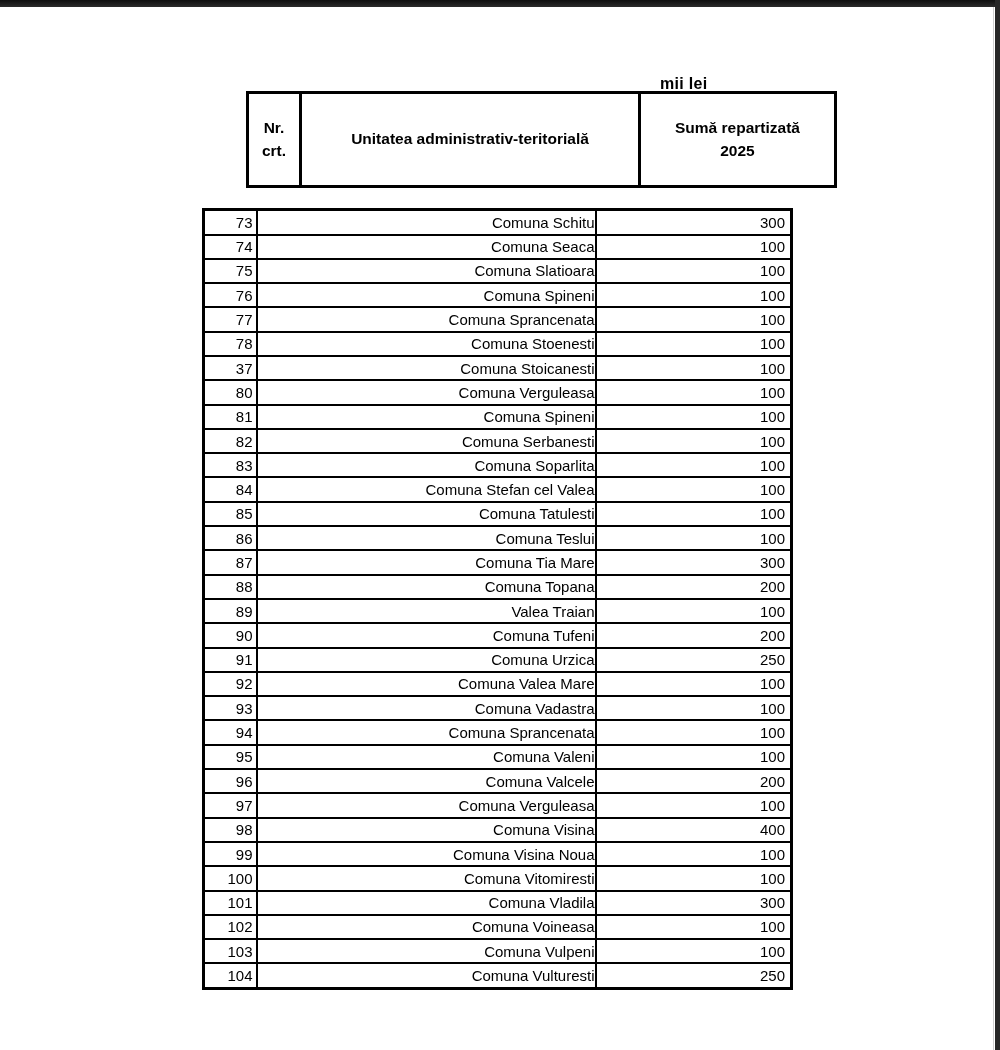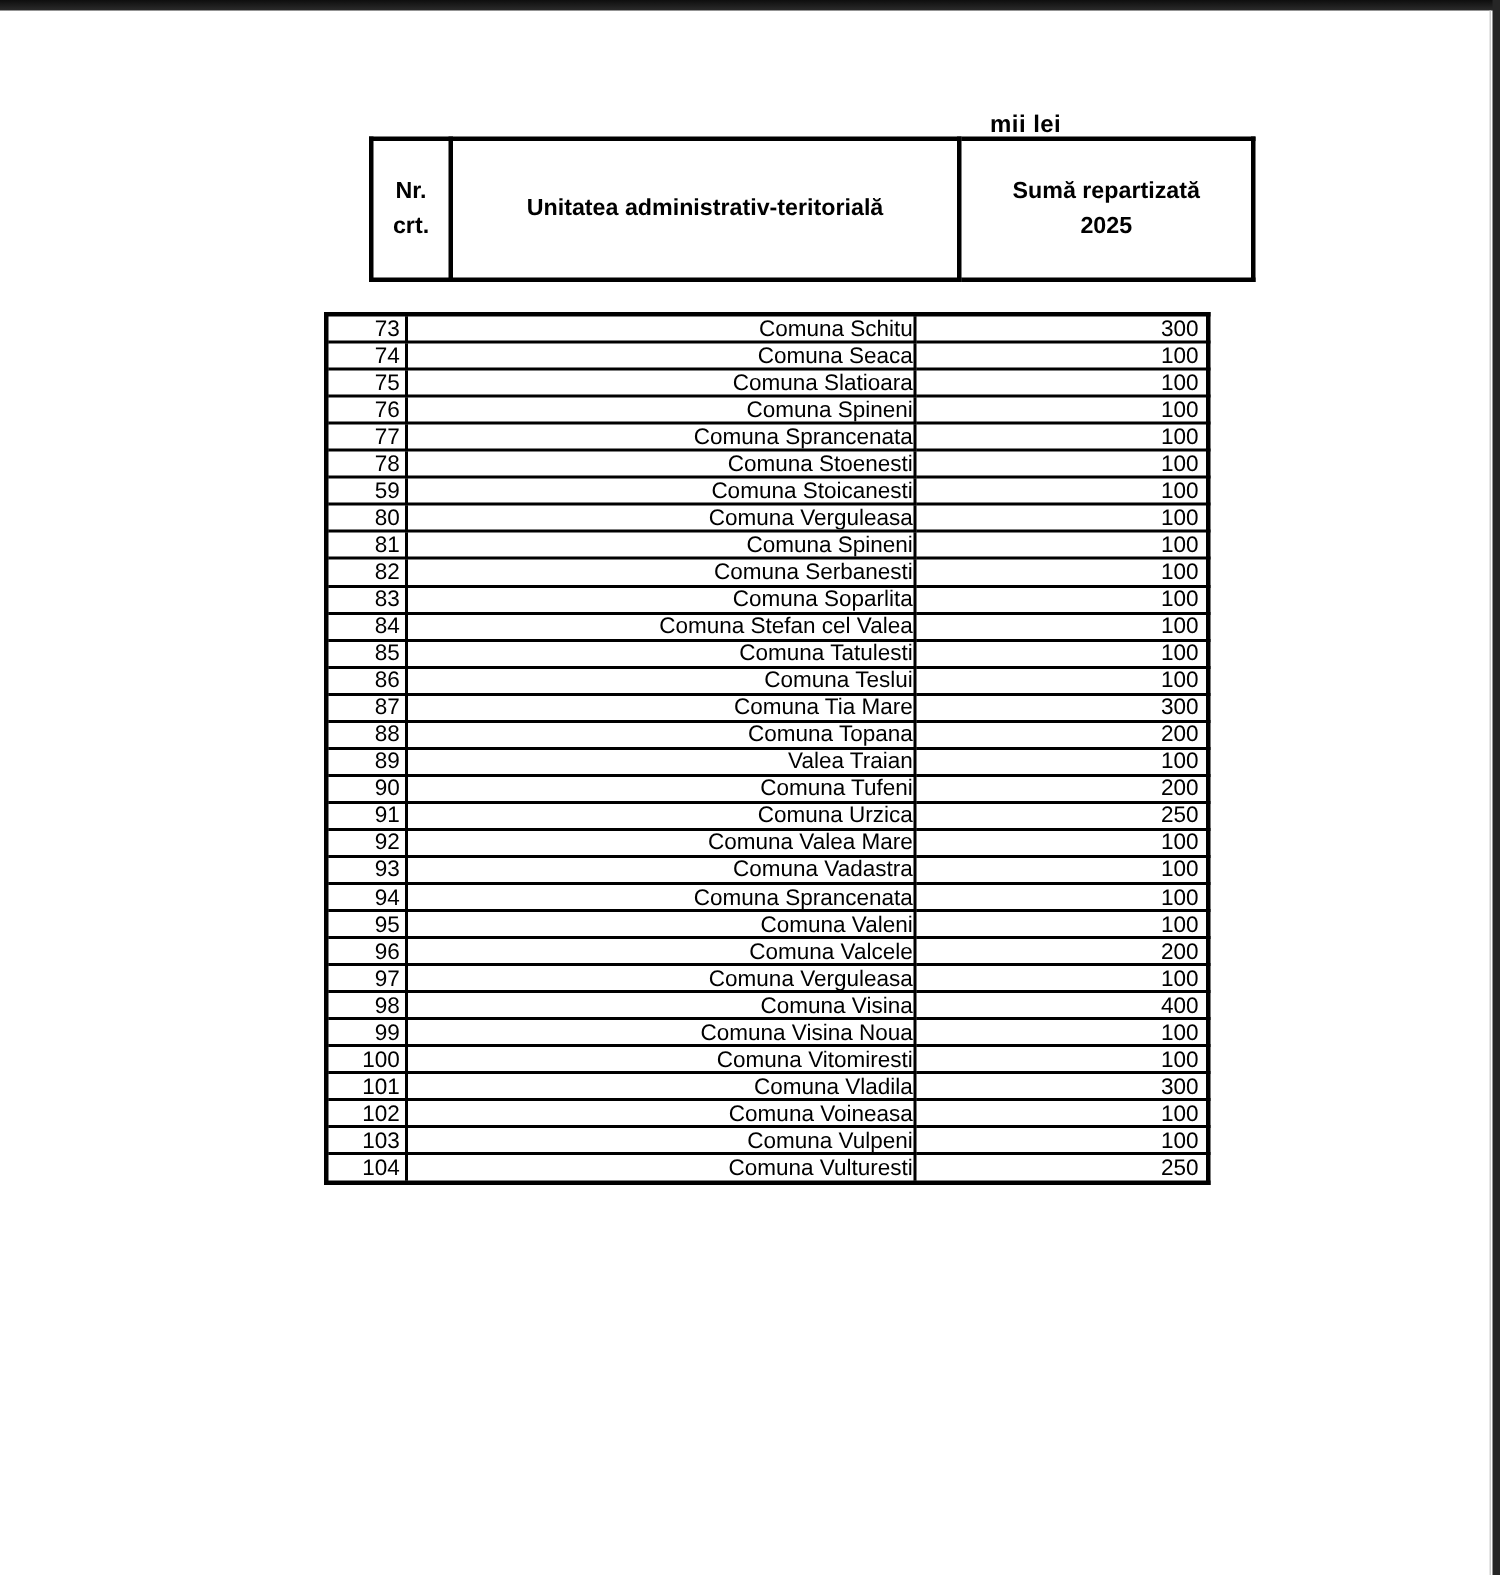"73" .body-table { height: 582px -> 782px; left: 216px -> 202px }
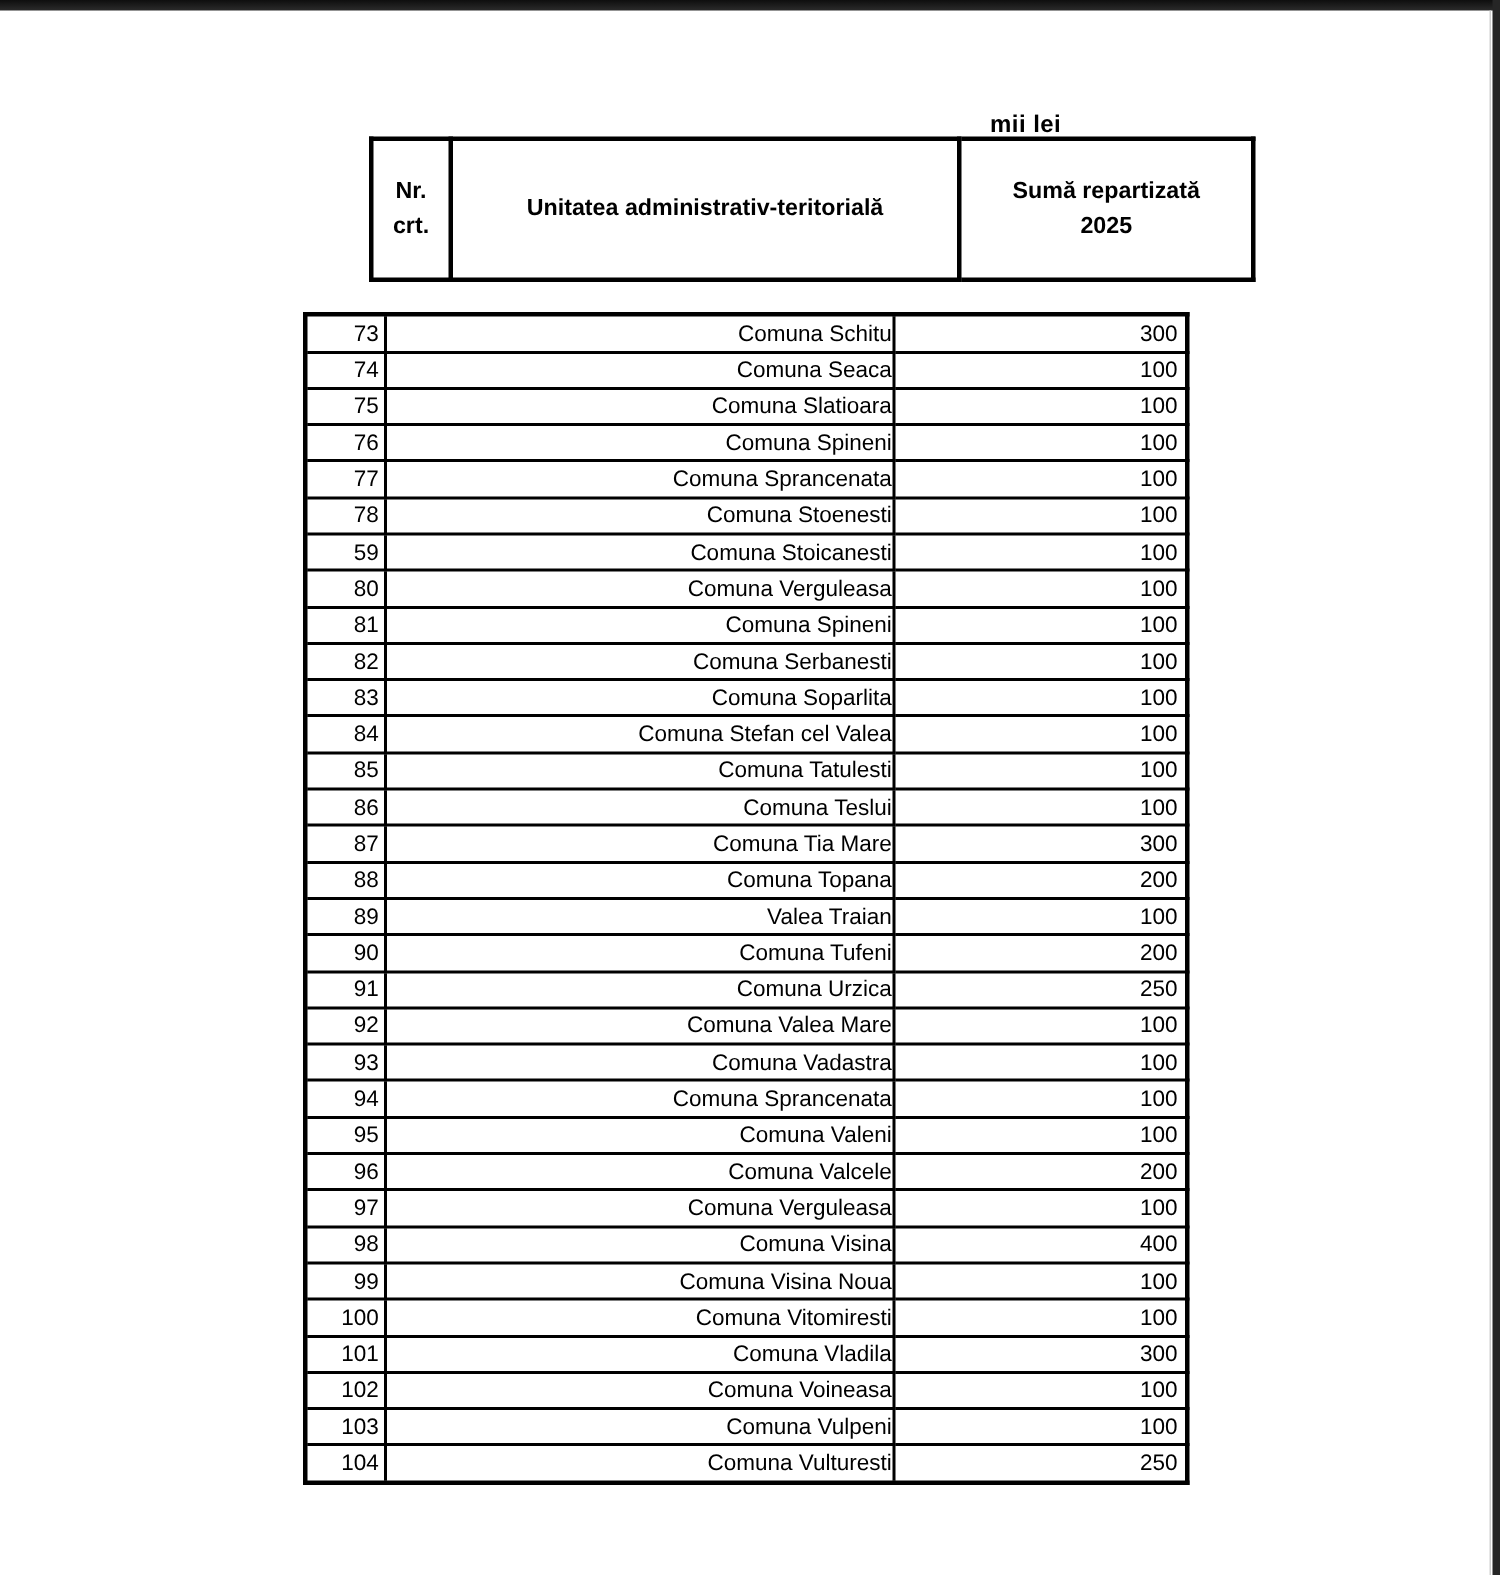"59" td.cell-nr { text: 59 -> 37 }
